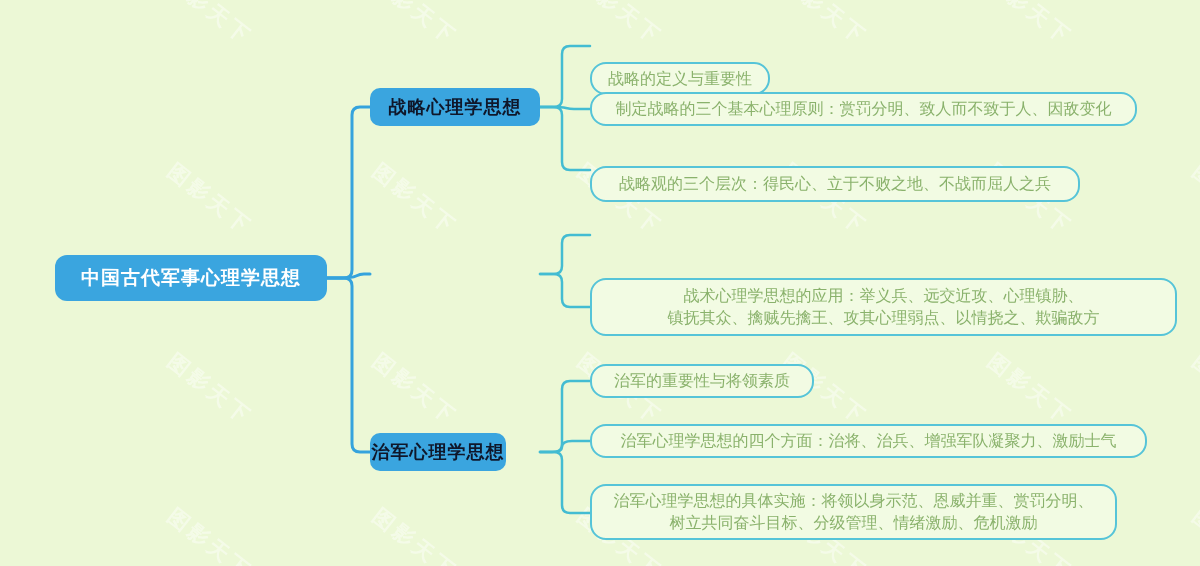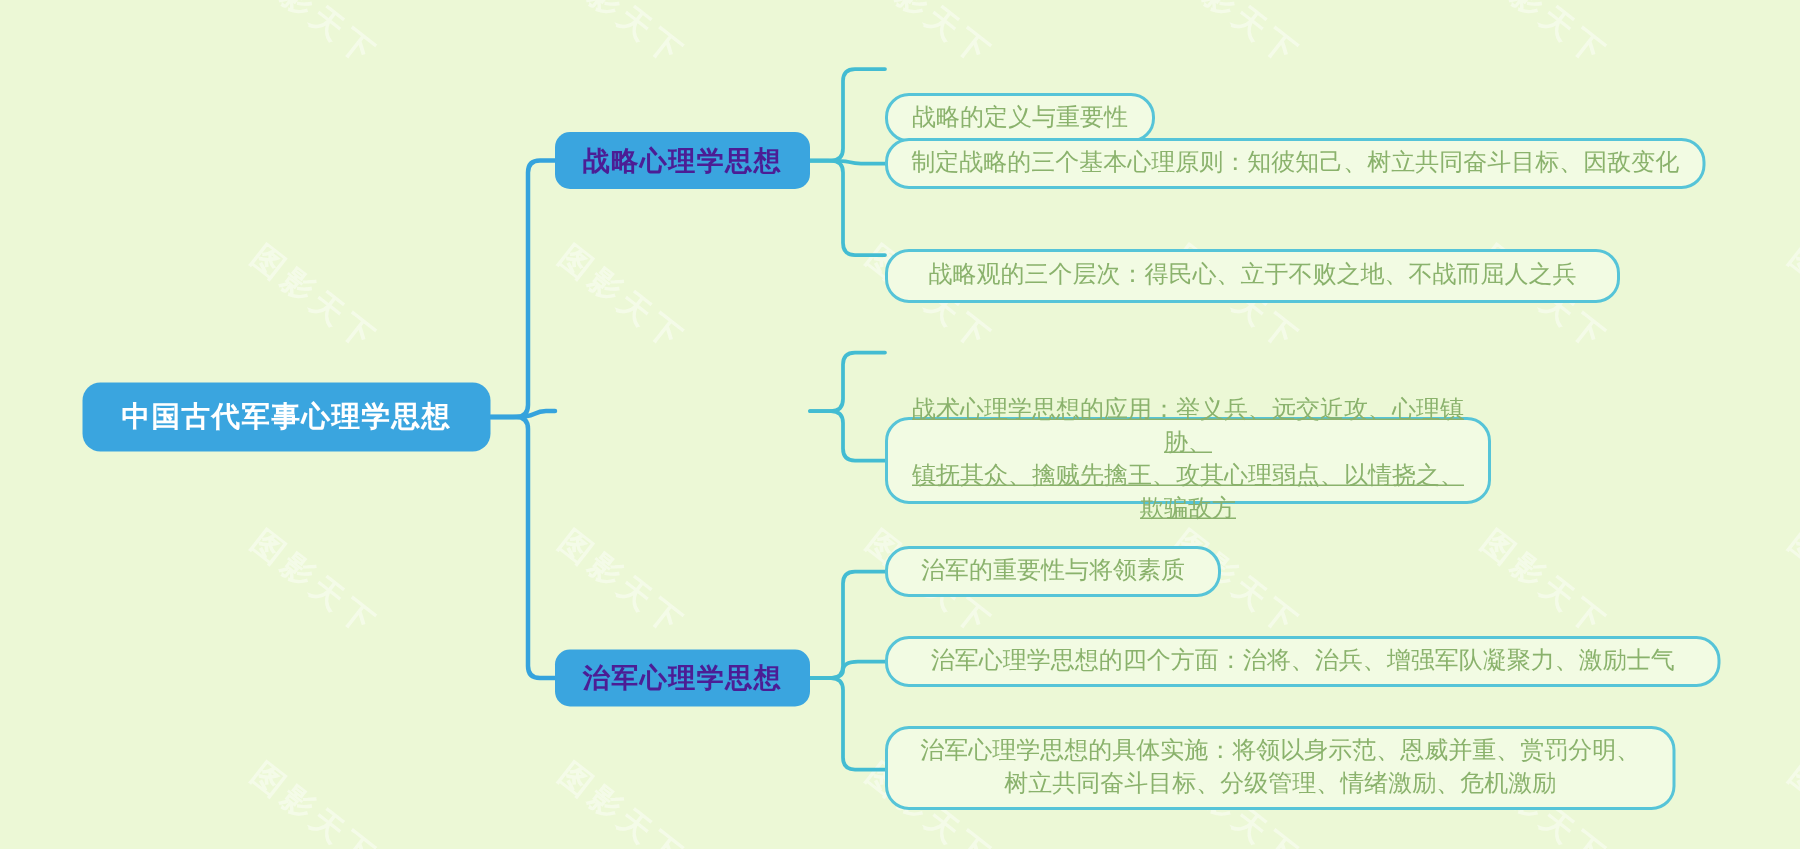"战略心理学思想" .node-branch { color: #4c1d95 -> #0f172a }
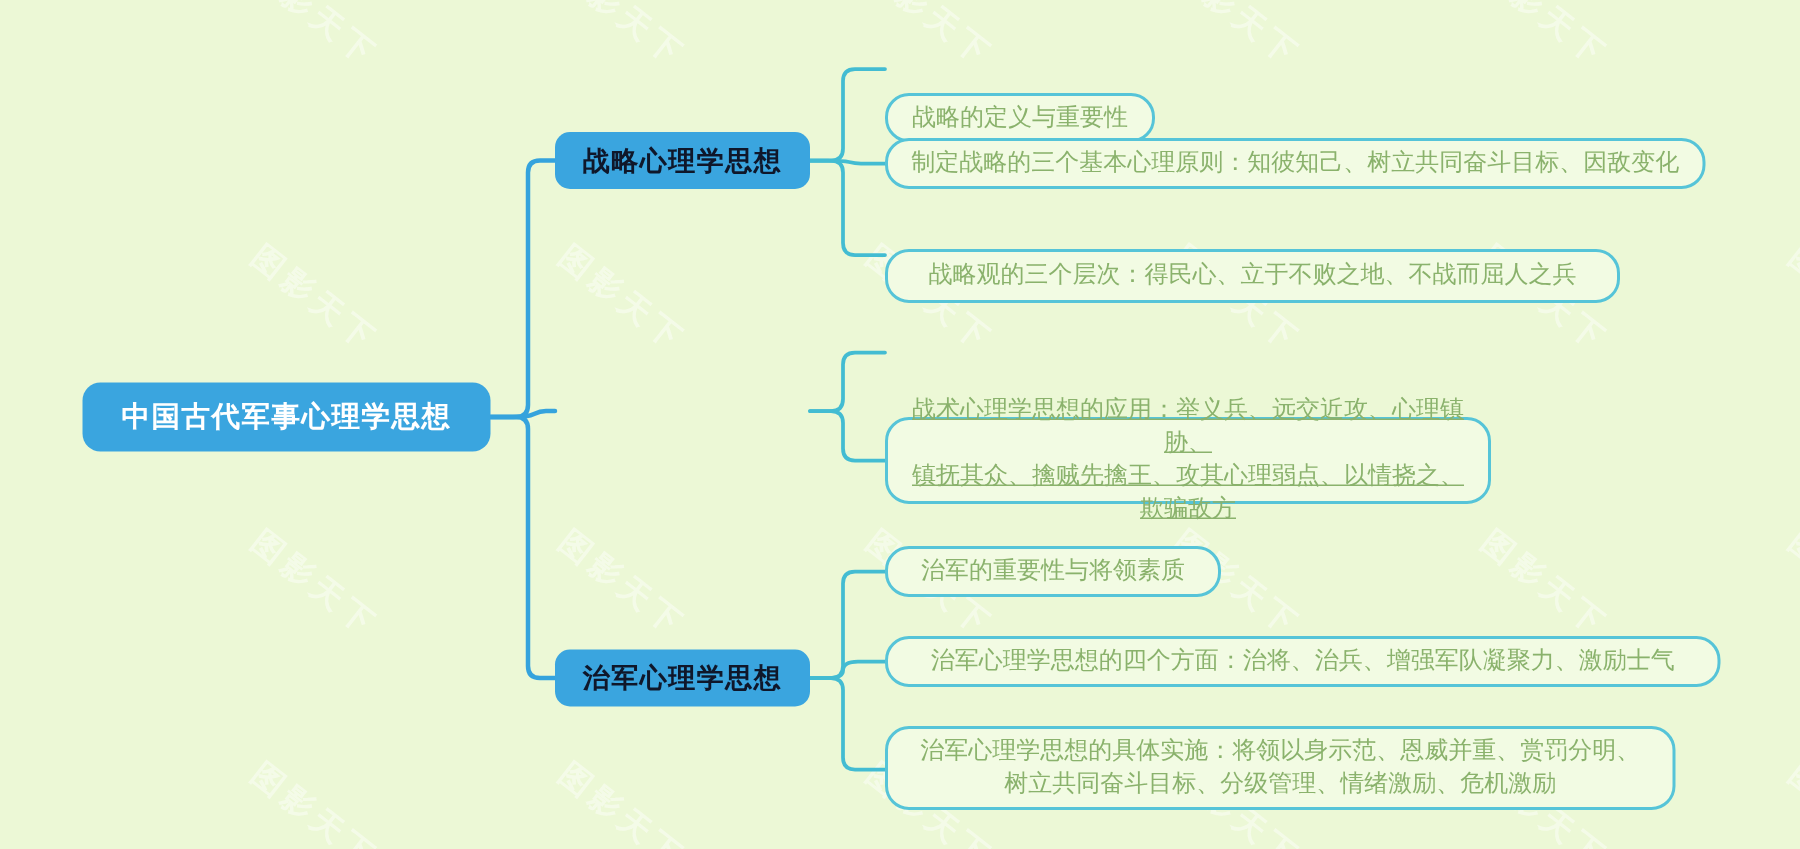"制定战略的三个基本心理原则：知彼知己、树立共同奋斗目标、因敌变化" div.node { text: 知彼知己、树立共同奋斗目标 -> 赏罚分明、致人而不致于人 }
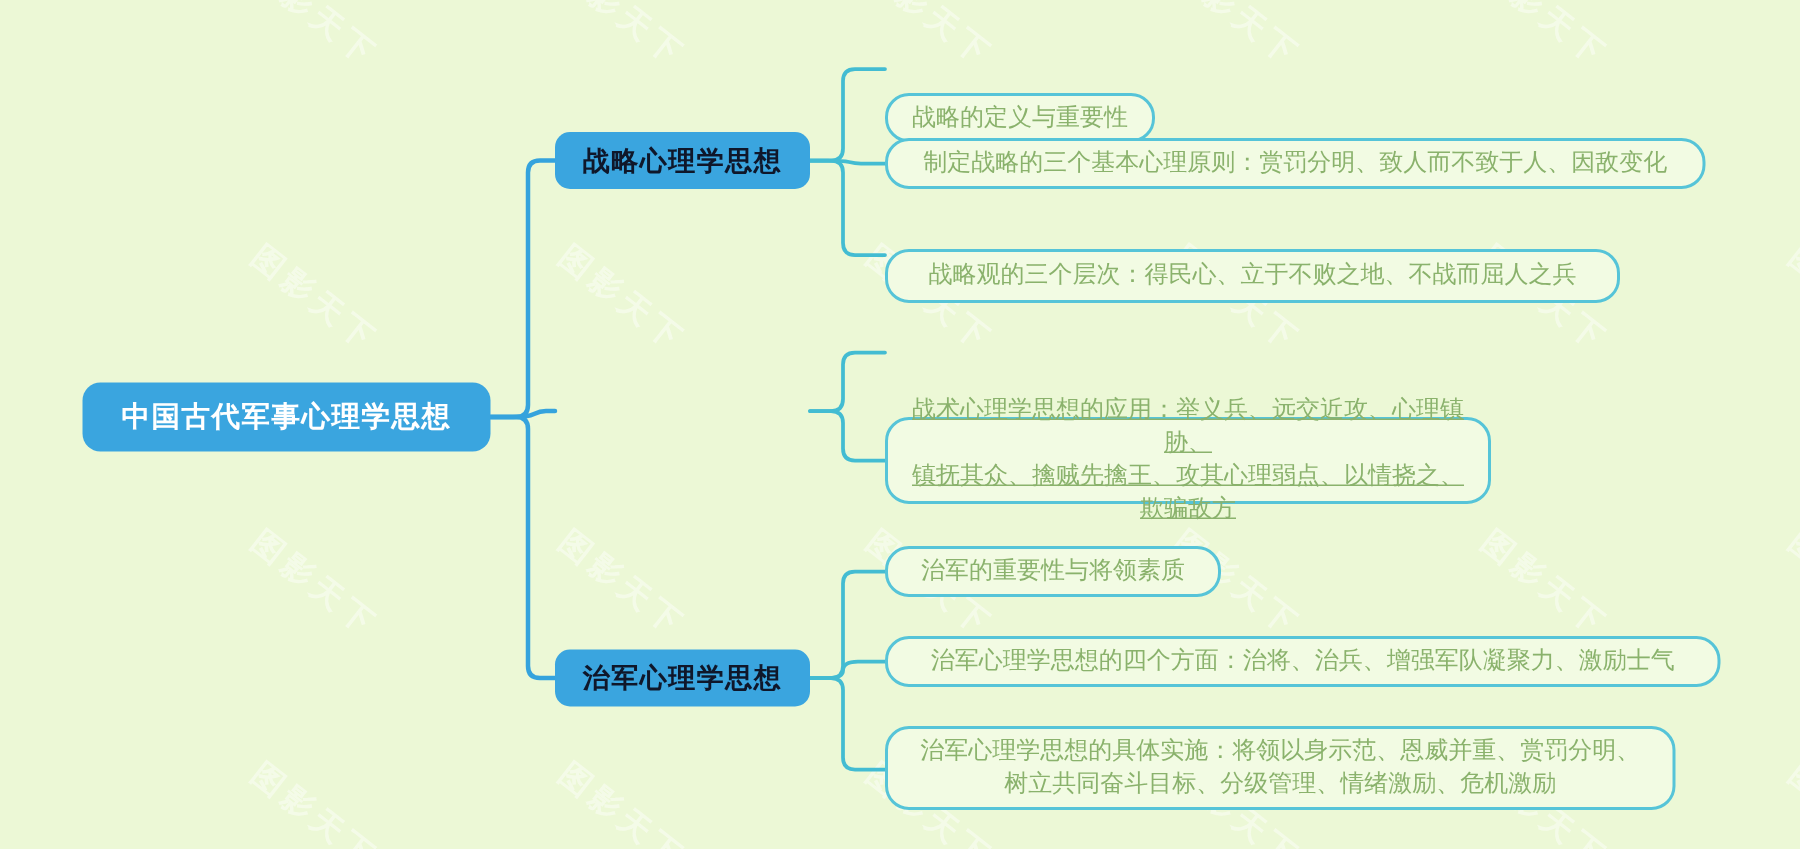"战术心理学思想的应用：举义兵、远交近攻、心理镇胁、" div.node { text-decoration: underline -> none; width: 404px -> 587px }
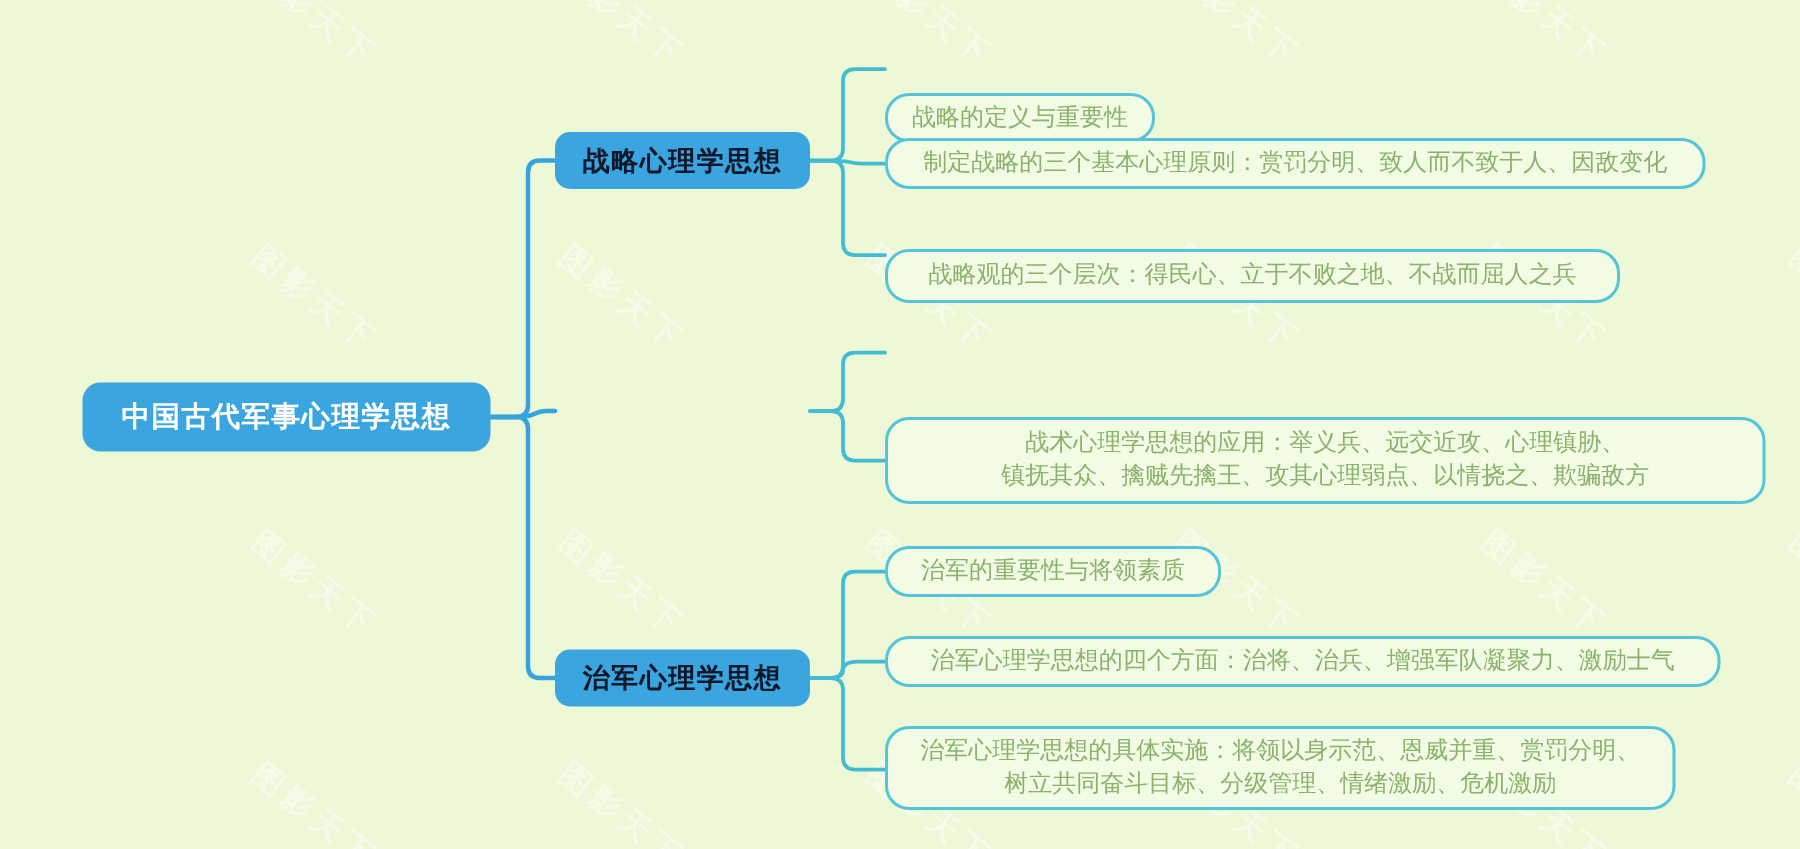"治军心理学思想" div.node { width: 170px -> 136px }
